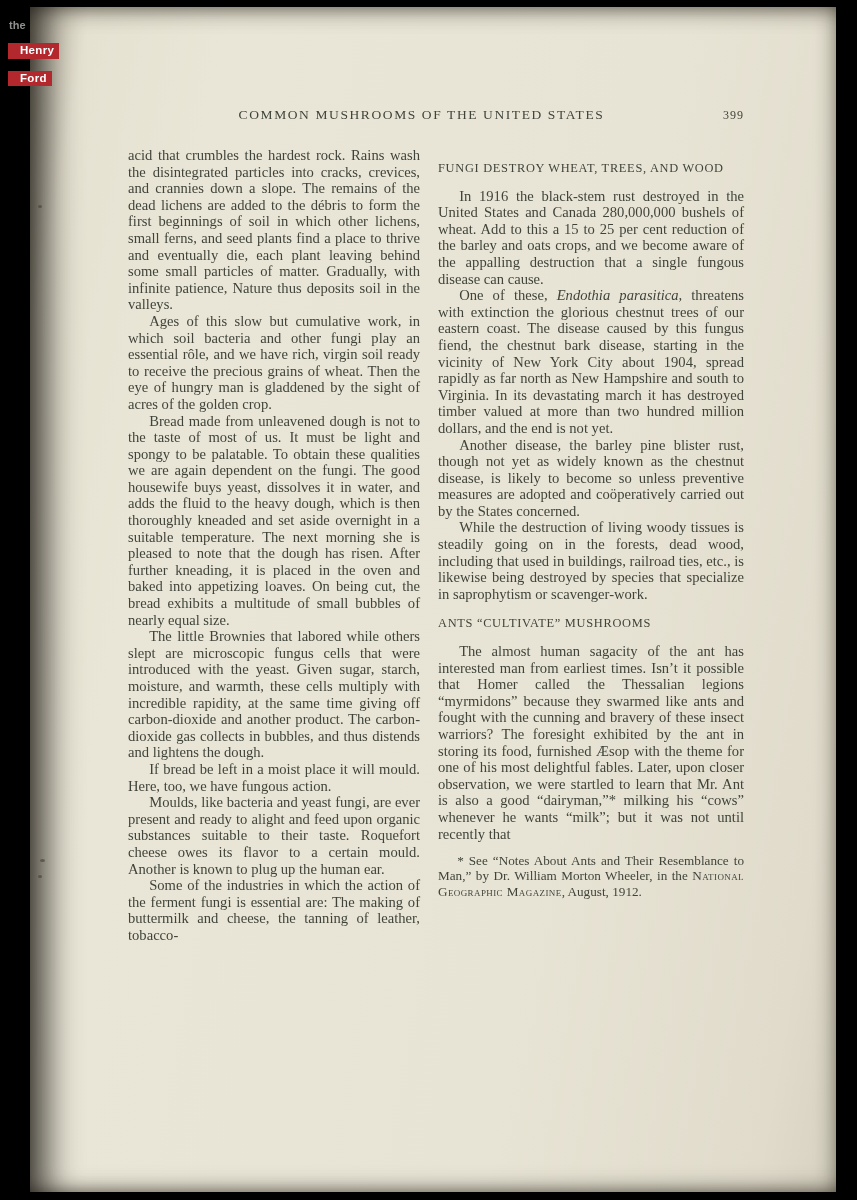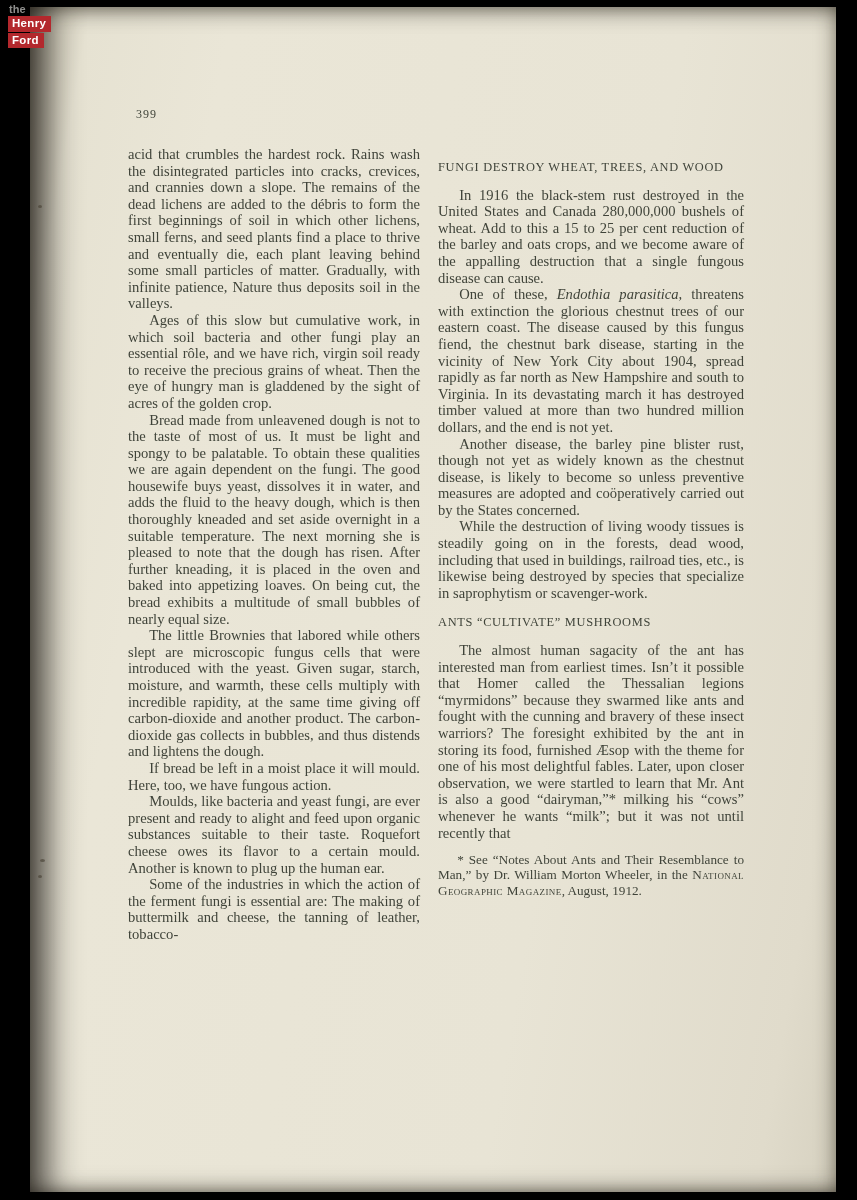"the" .logo { top: 4px -> 20px }
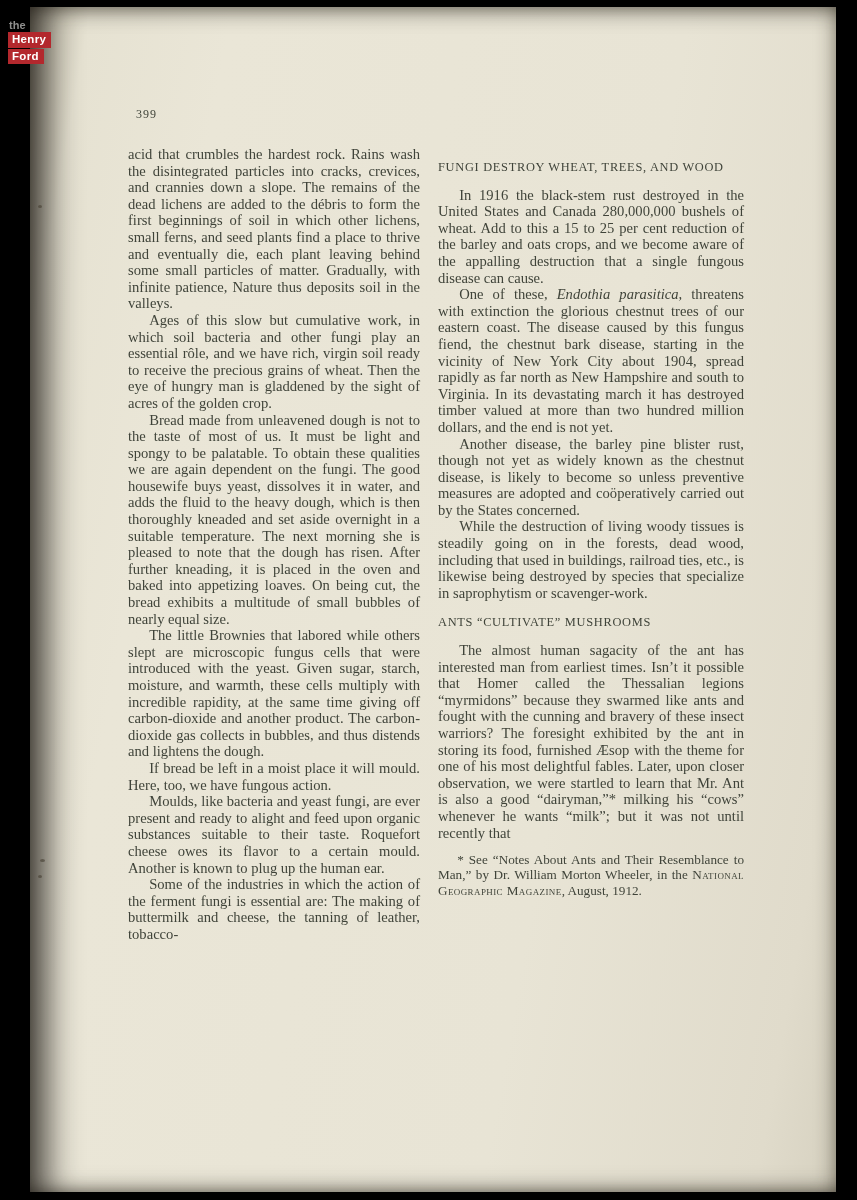"Henry" .logo-box { margin-top: 1px -> 12px; padding: 2px 5px 2px 4px -> 2px 5px 2px 12px }
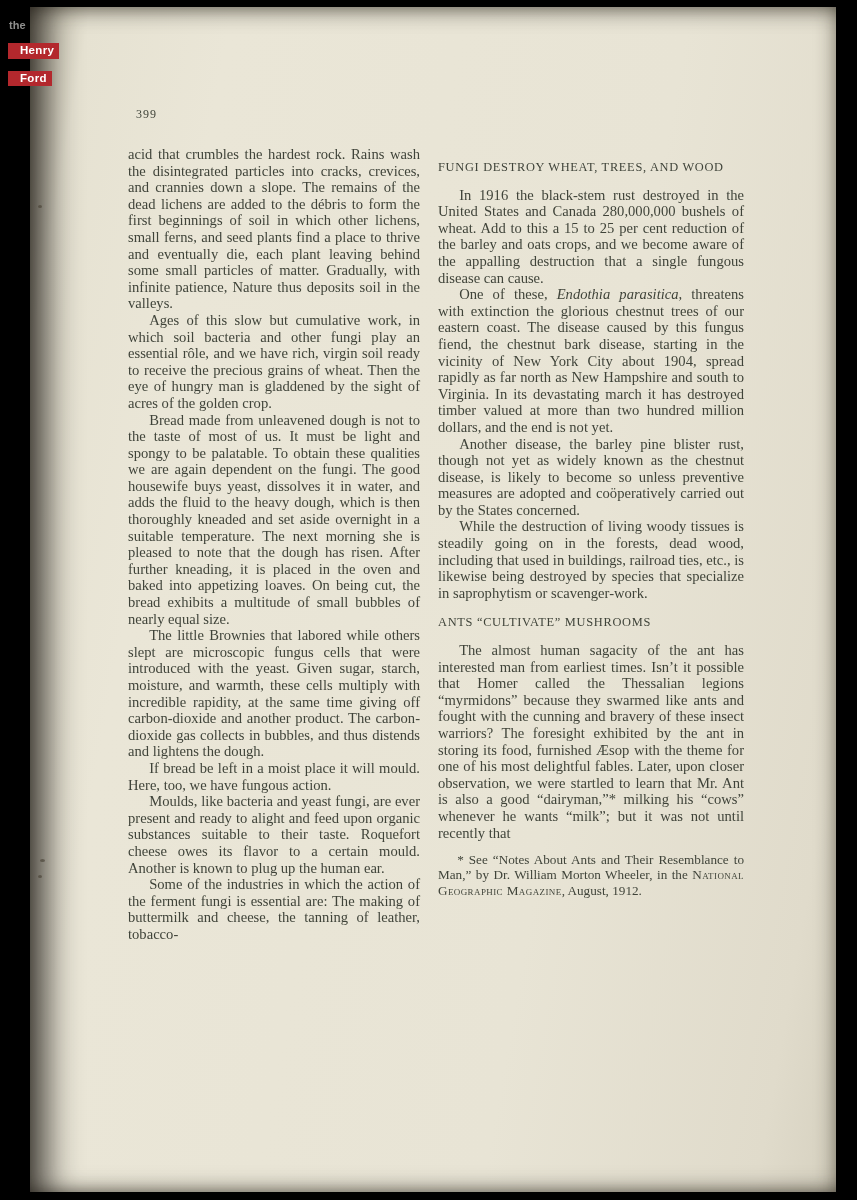"COMMON MUSHROOMS OF THE UNITED" div.running-title { html: none -> <div>COMMON MUSHROOMS OF THE UNITED STATES</div> }
